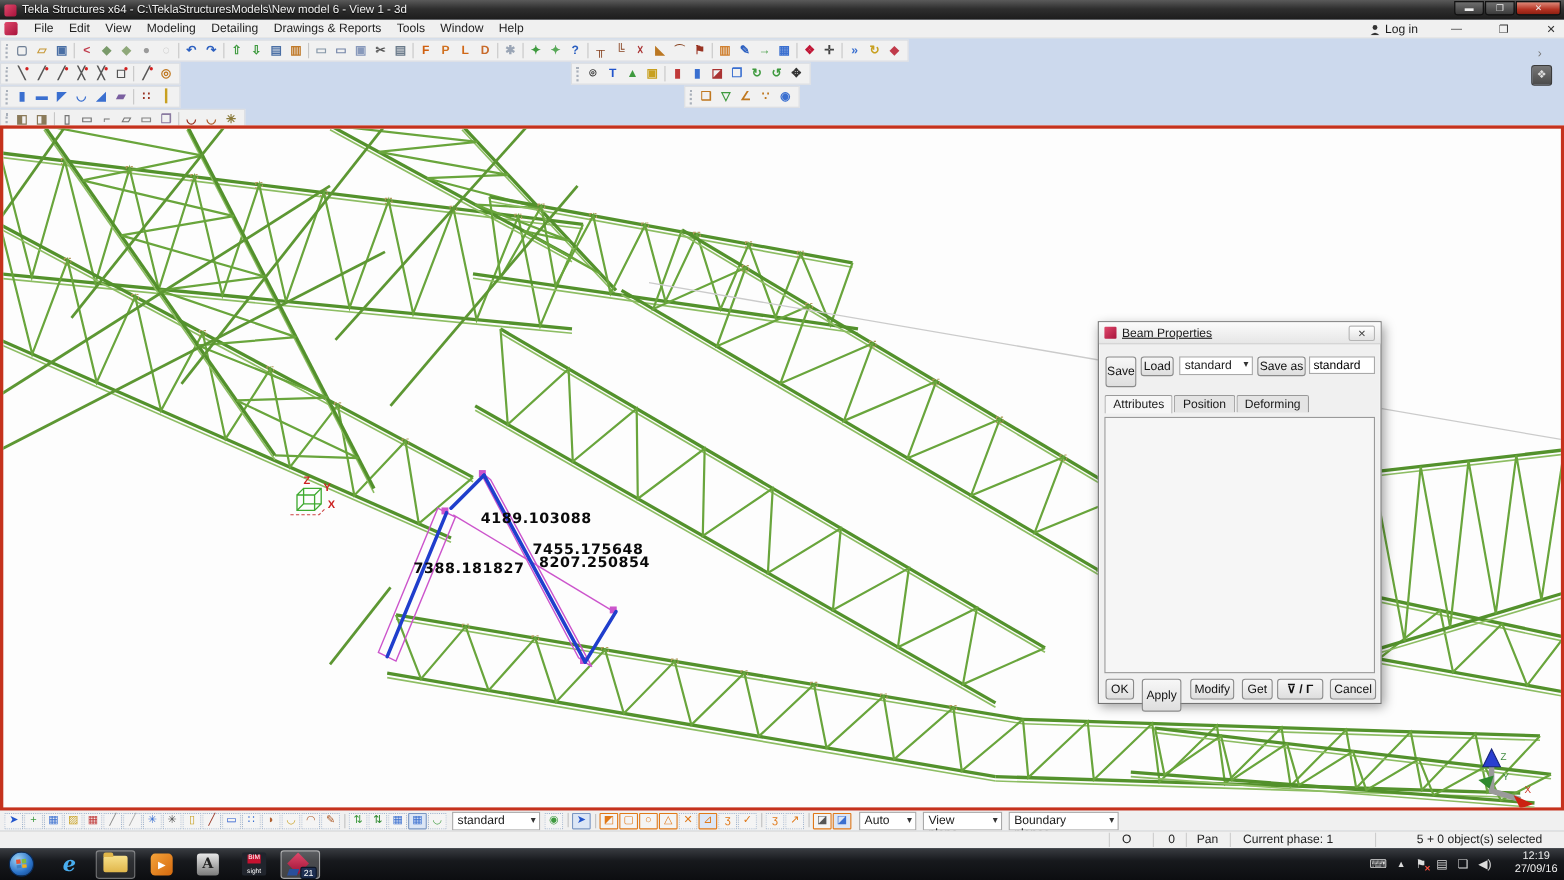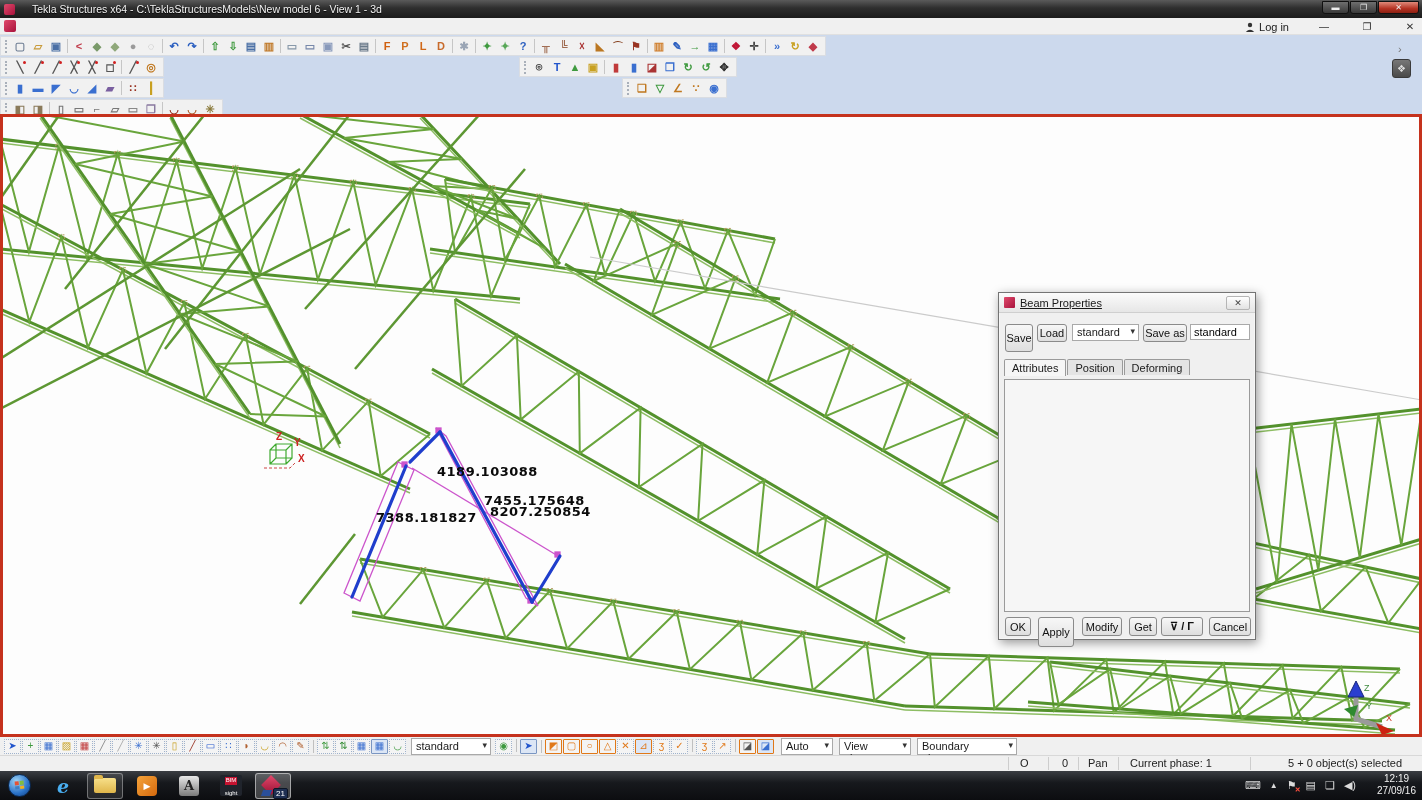"Tekla Structures x64 -" #win-titlebar { gap: 12px -> none }
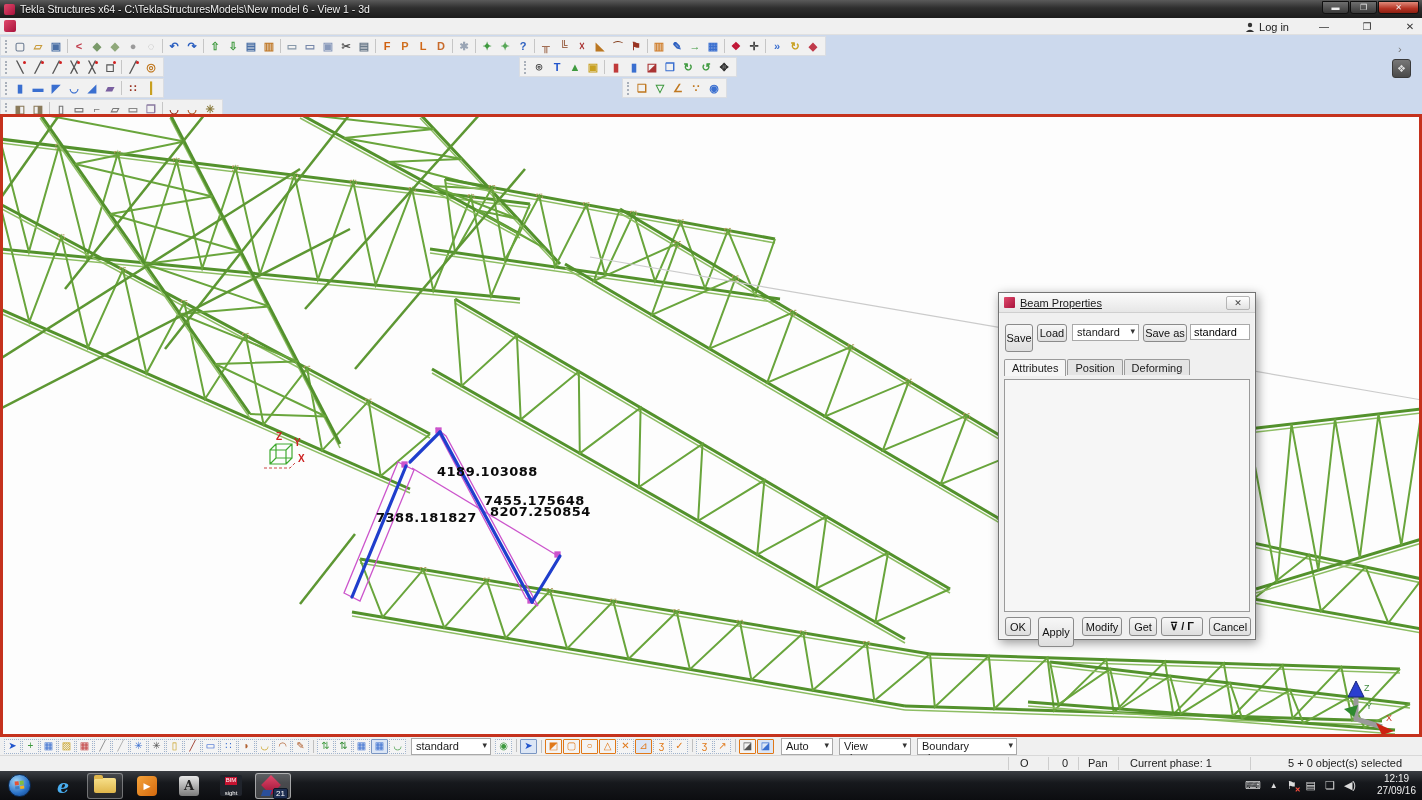"File Edit View Modeling Detailing" span { html: none -> <span><span>File</span><span>Edit</span><span>View</span><span>Modeling</span><span>Detailing</span><span>Drawings &amp; Reports</span><span>Tools</span><span>Window</span><span>Help</span></span> }
